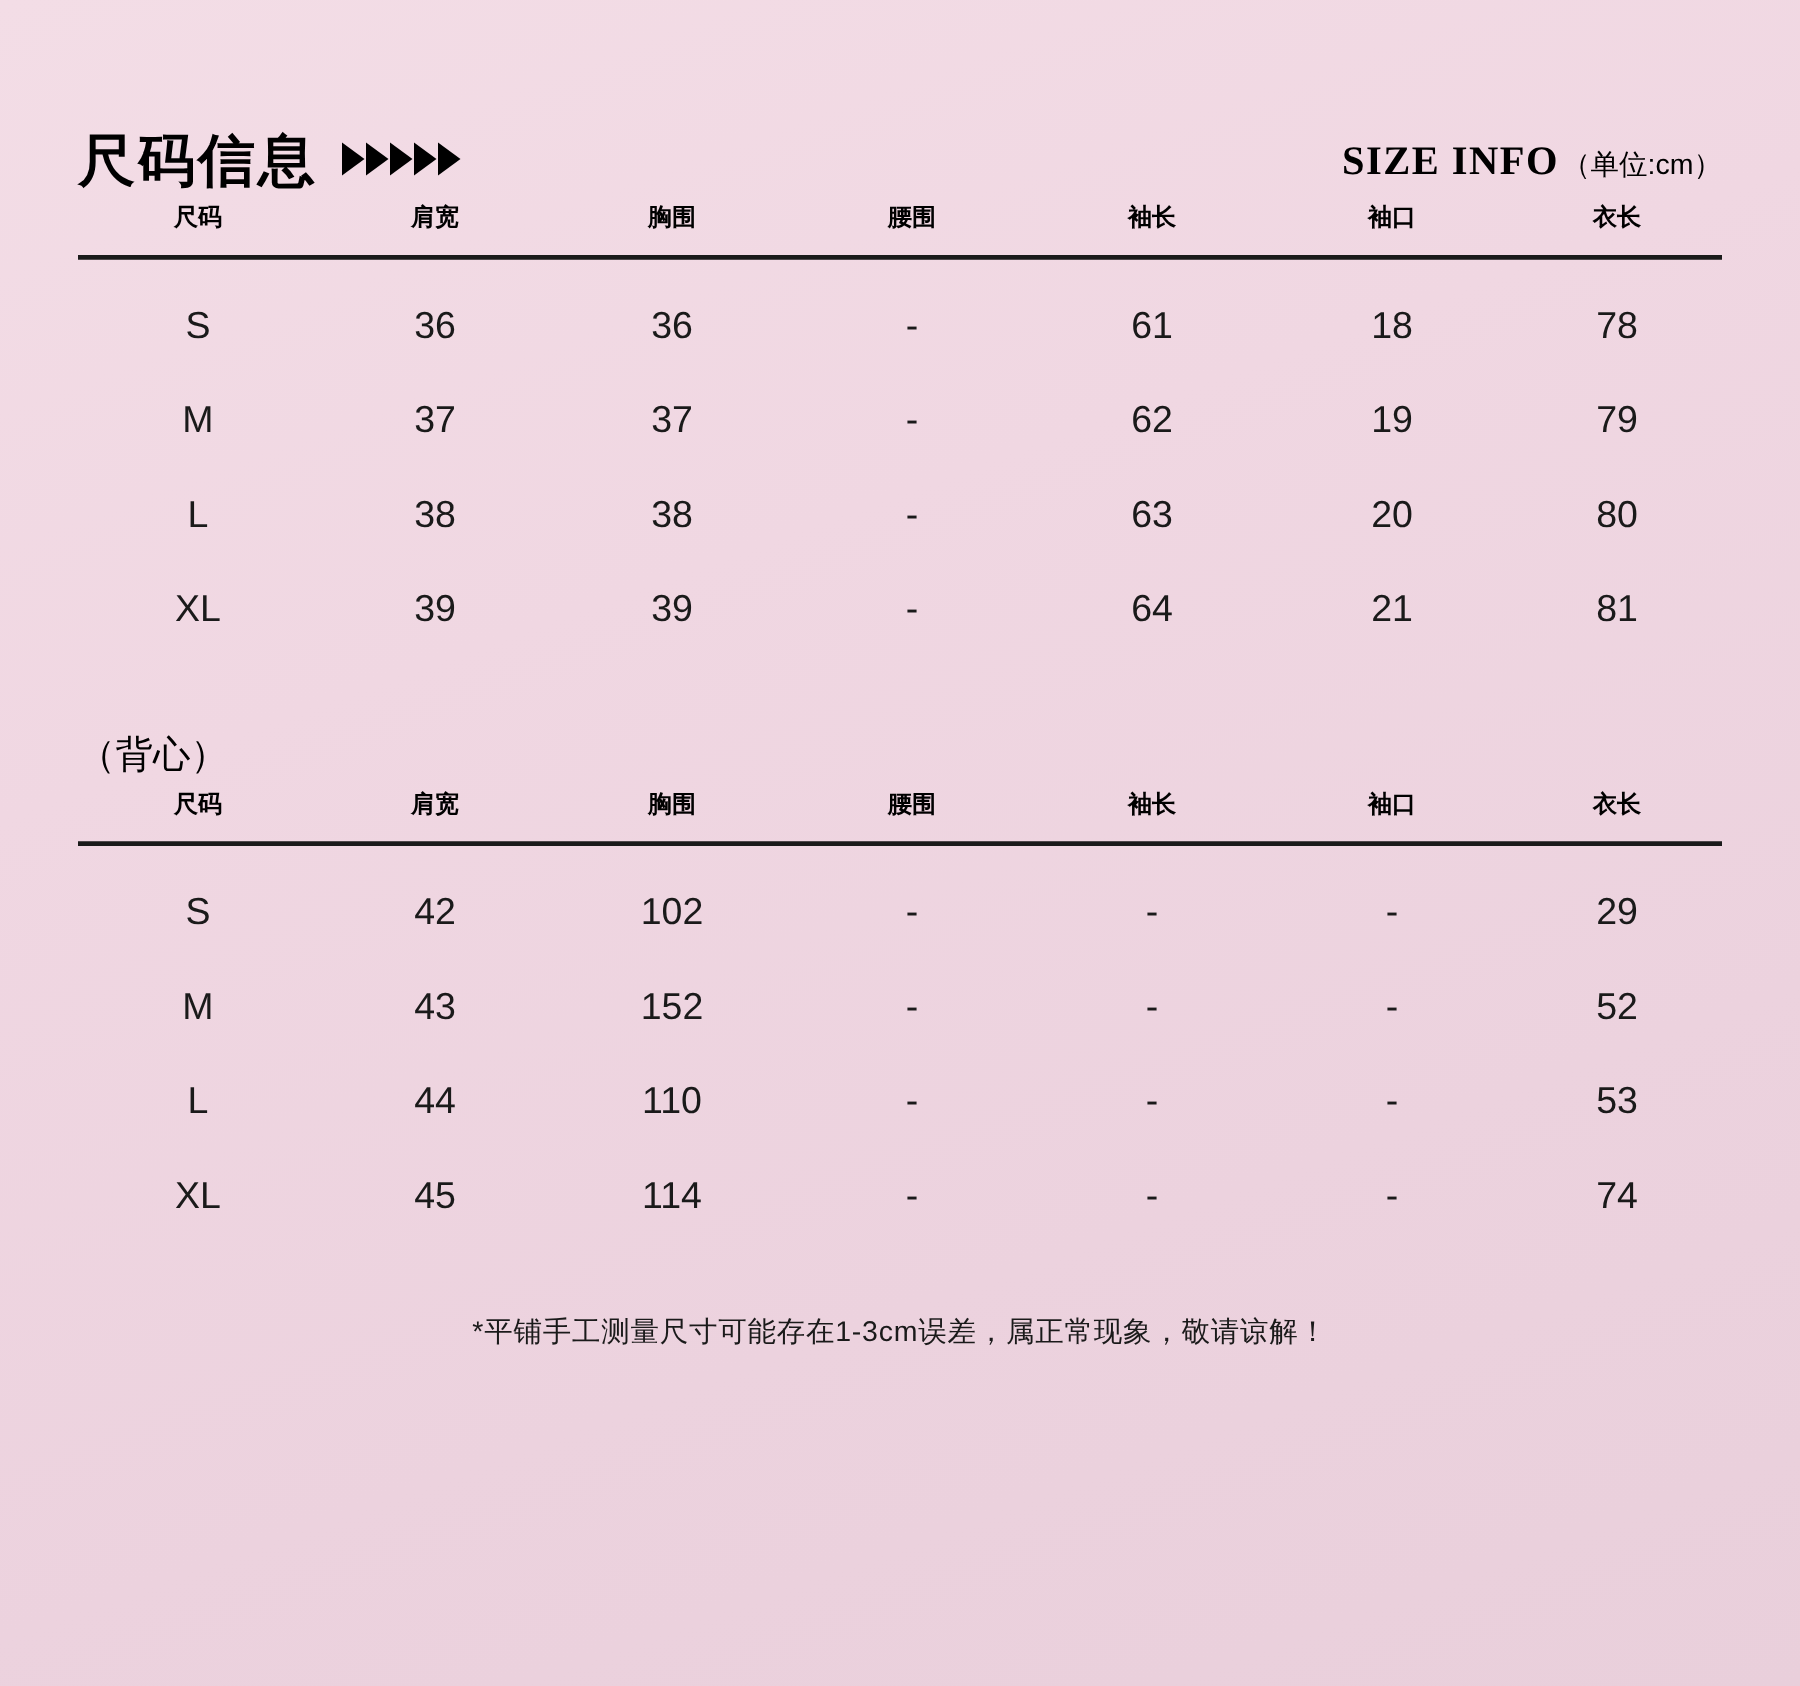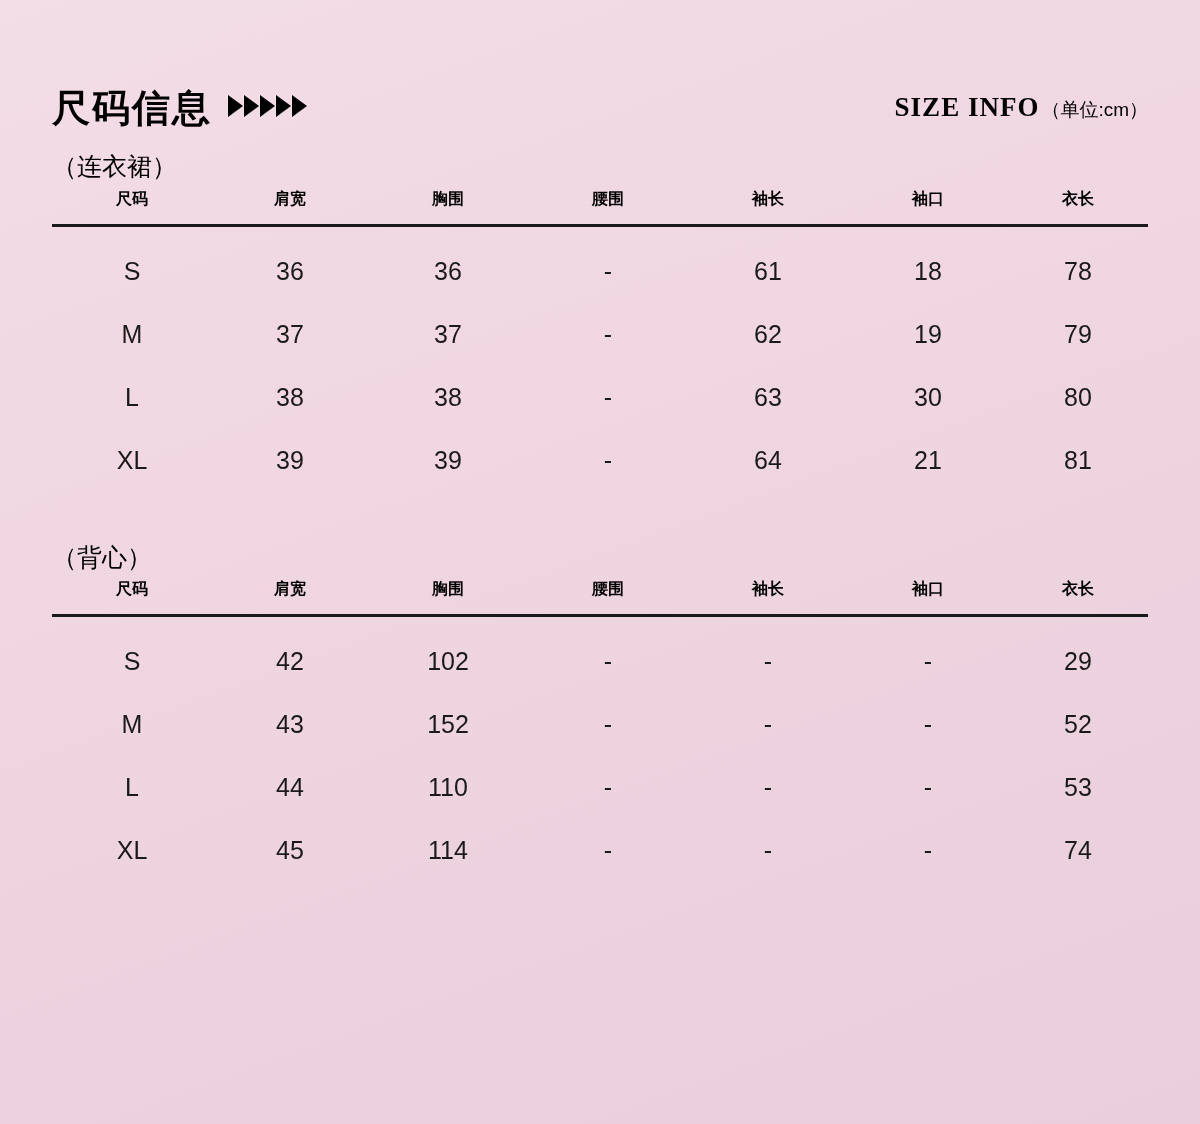"（连衣裙）" div.section-label { html: <div>（连衣裙）</div> -> none }
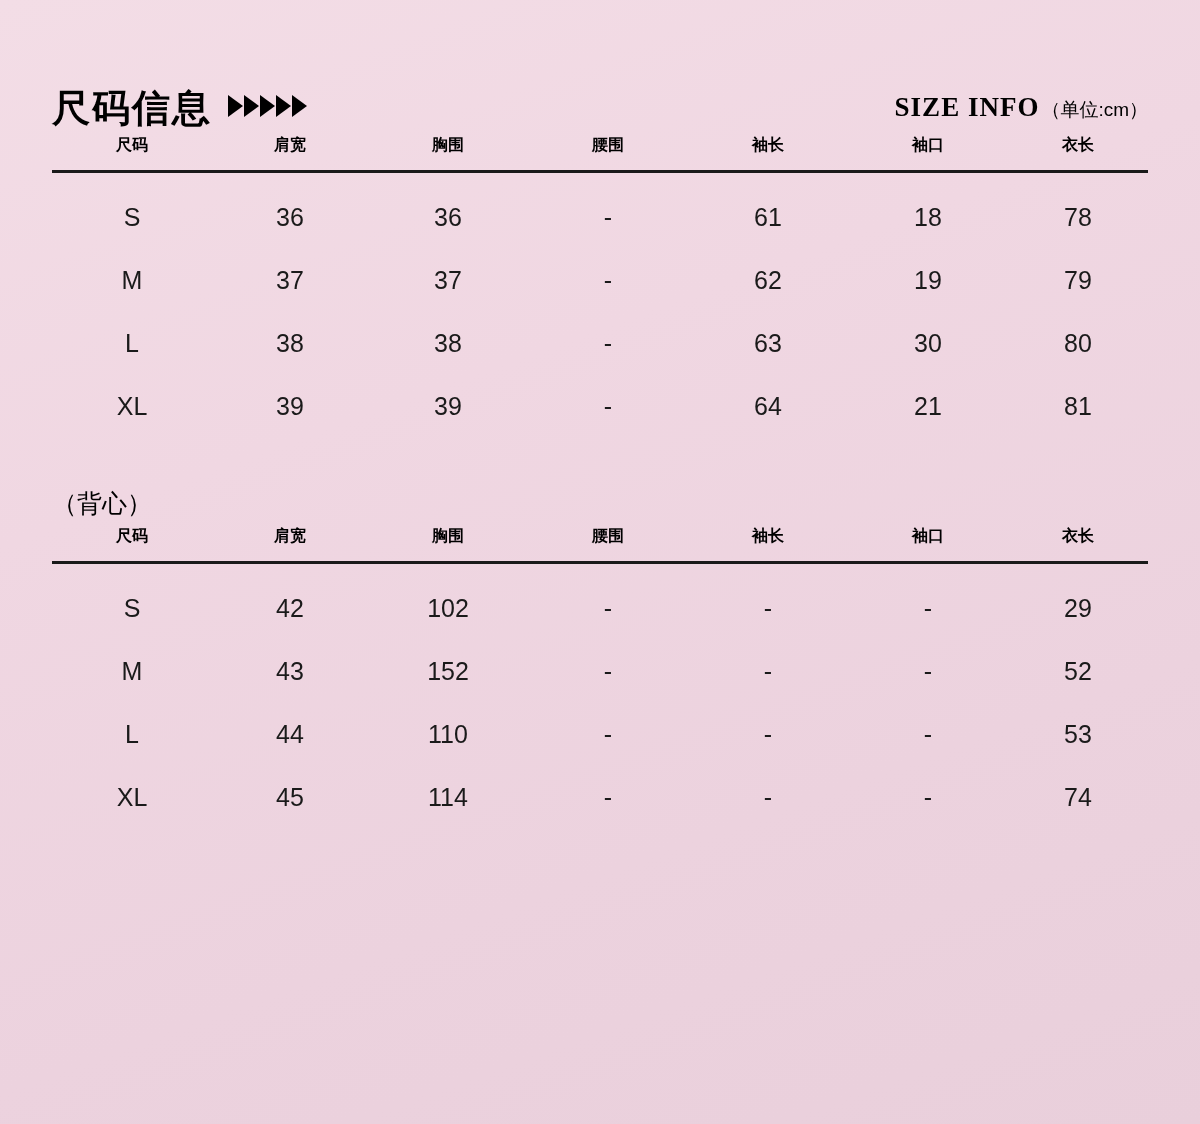"30" td { text: 30 -> 20 }
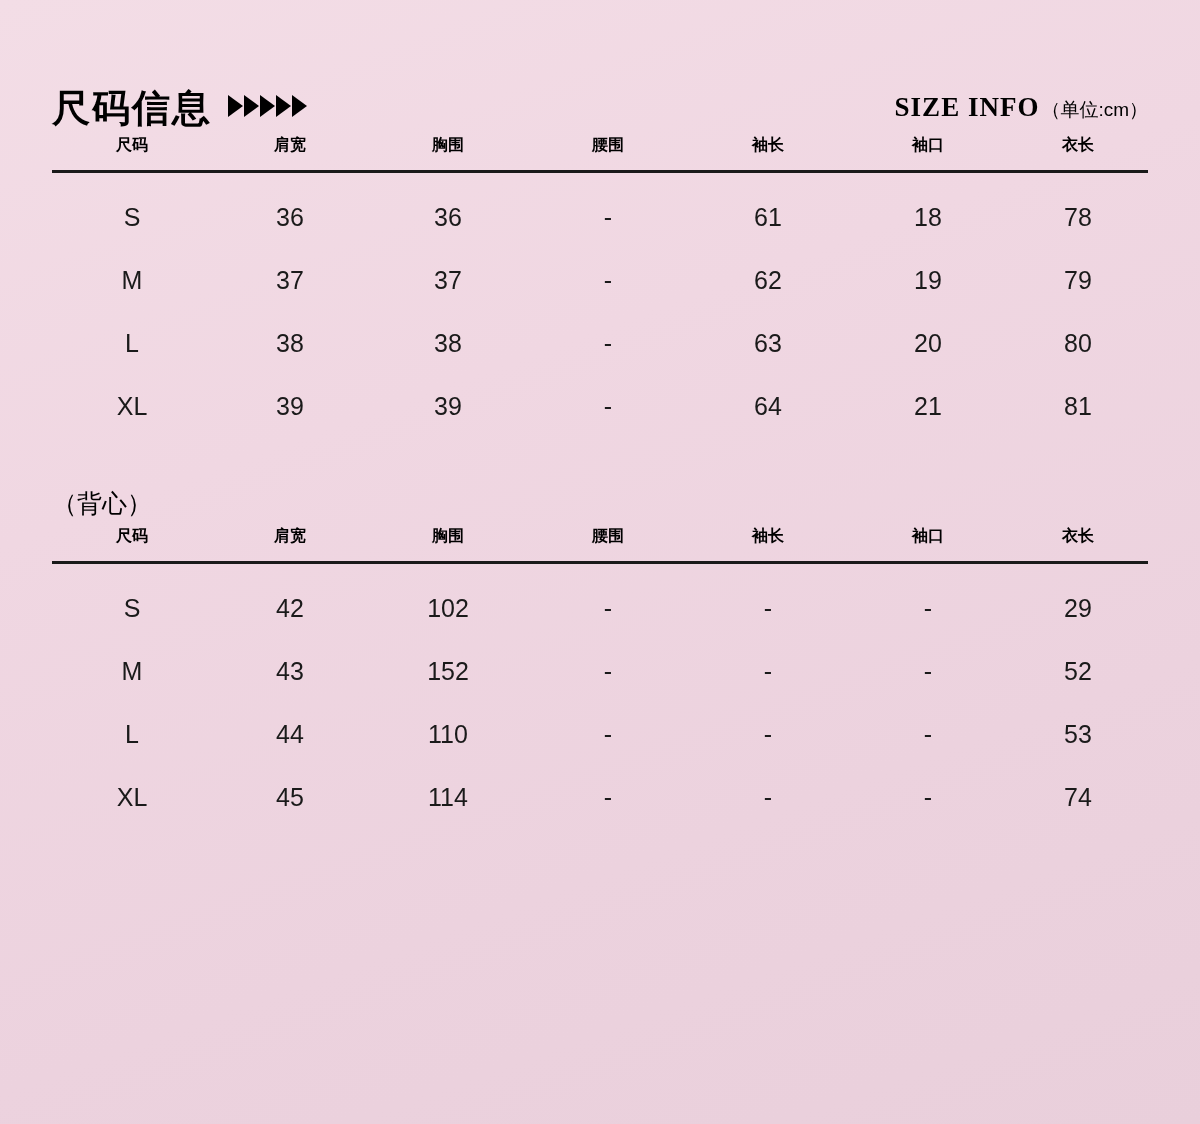"*平铺手工测量尺寸可能存在1-3cm误差，属正常现象，敬请谅解！" div.footnote { html: none -> <div>*平铺手工测量尺寸可能存在1-3cm误差，属正常现象，敬请谅解！</div> }
